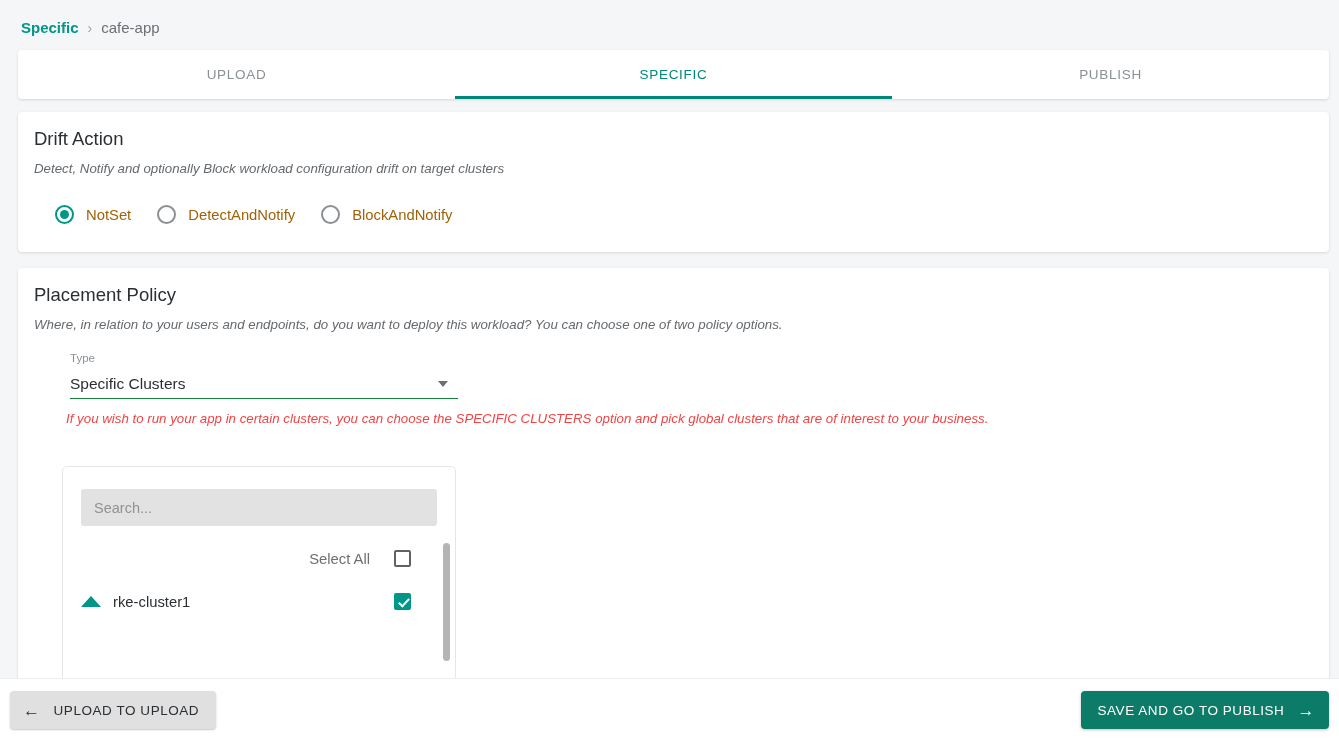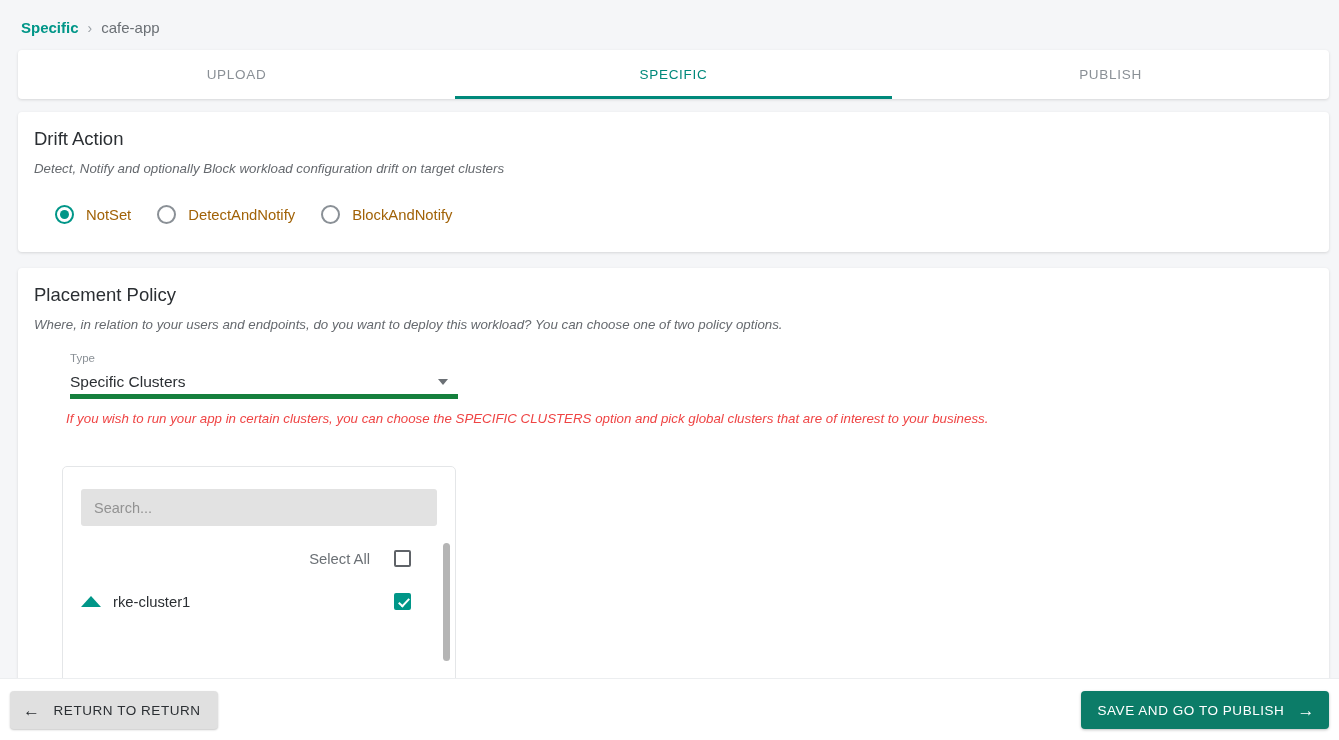"Specific Clusters" .field-control { border-bottom: 5px solid #15803d -> 1px solid #15803d }
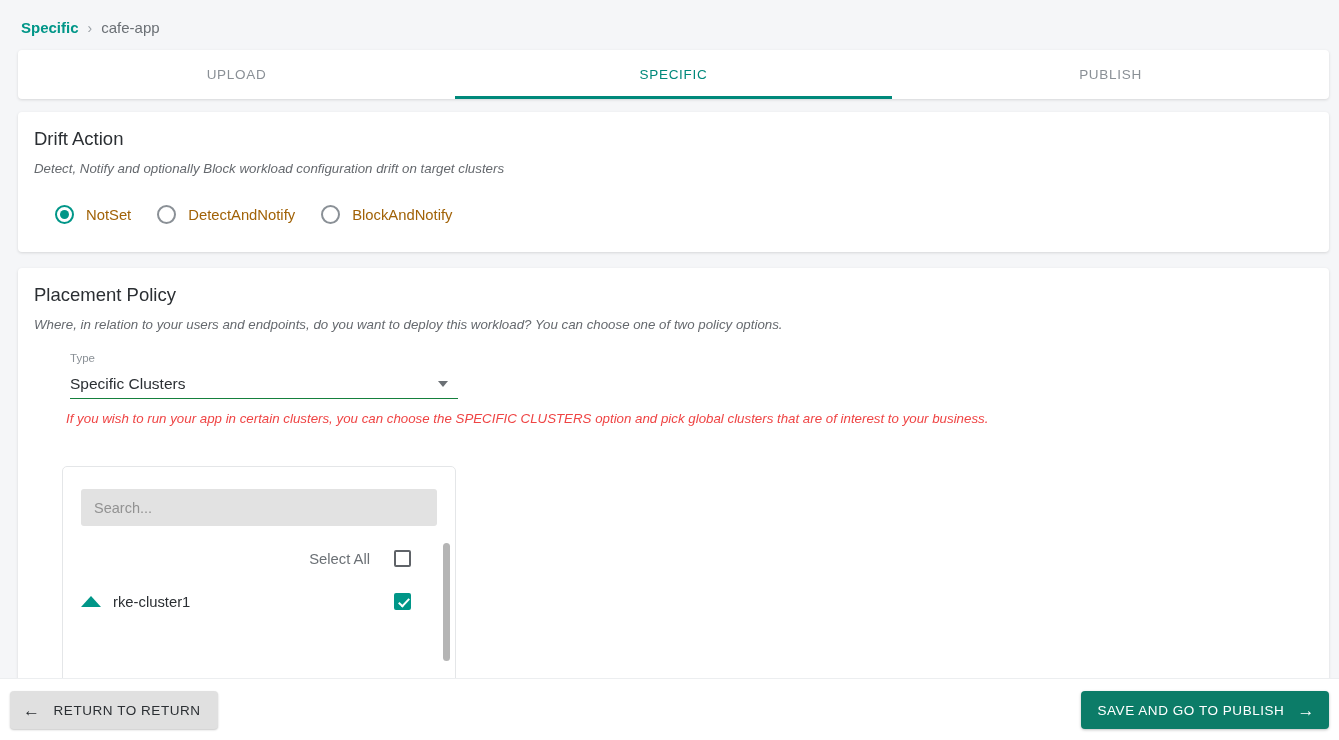"RETURN TO RETURN" span { text: RETURN TO RETURN -> UPLOAD TO UPLOAD }
